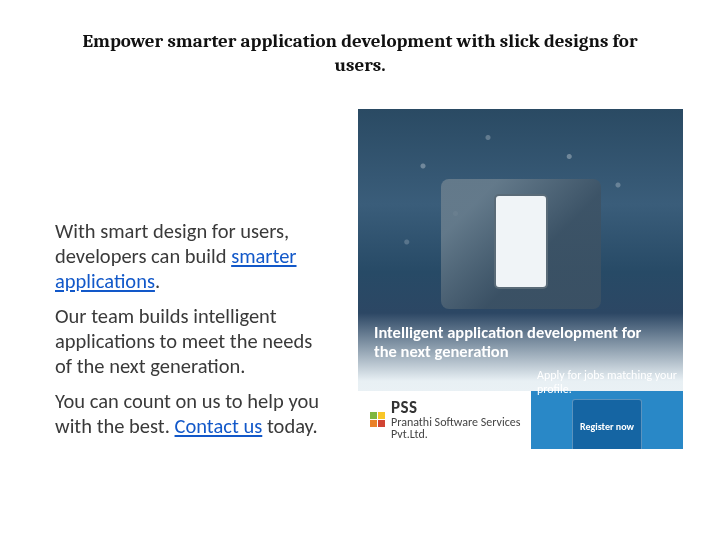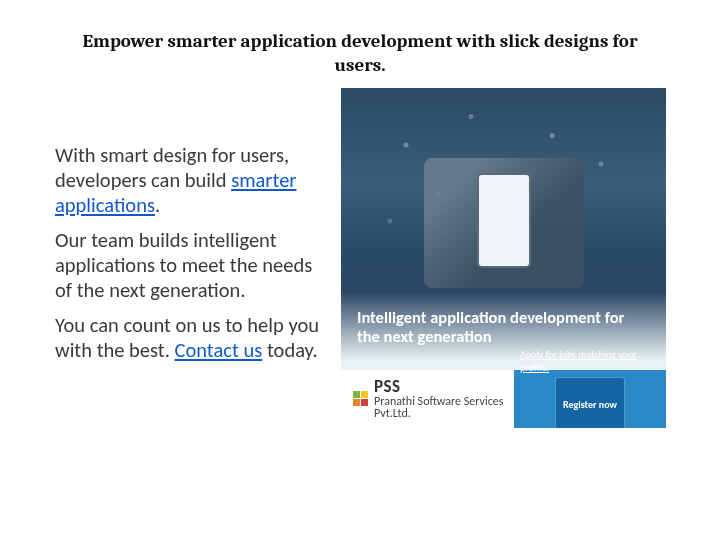"Empower smarter application development" .title { margin-bottom: 10px -> 31px }
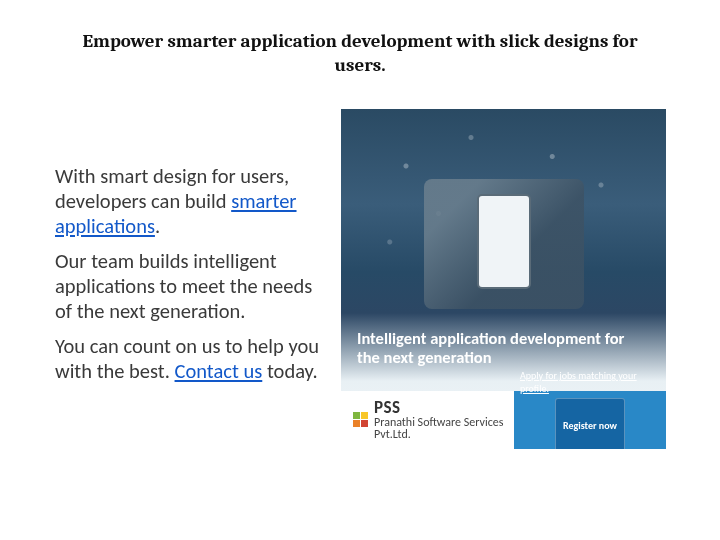"With smart design for users," .content { align-items: center -> flex-end; gap: 16px -> 33px }
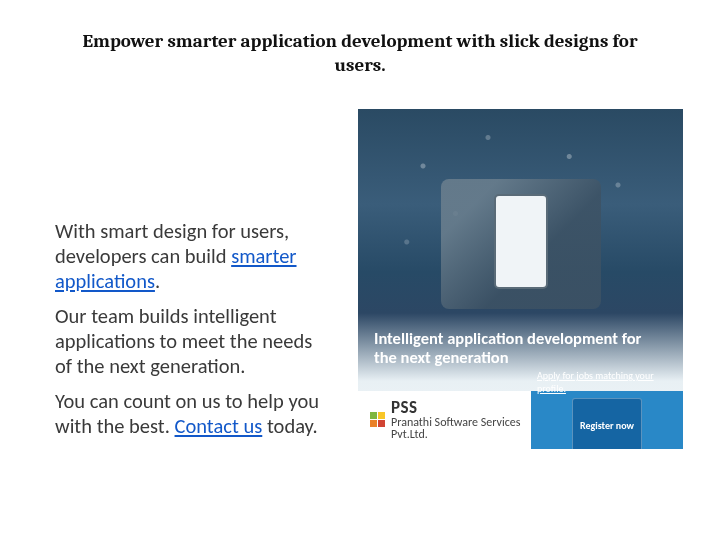"Intelligent application development for" .promo-headline { top: 220px -> 214px }
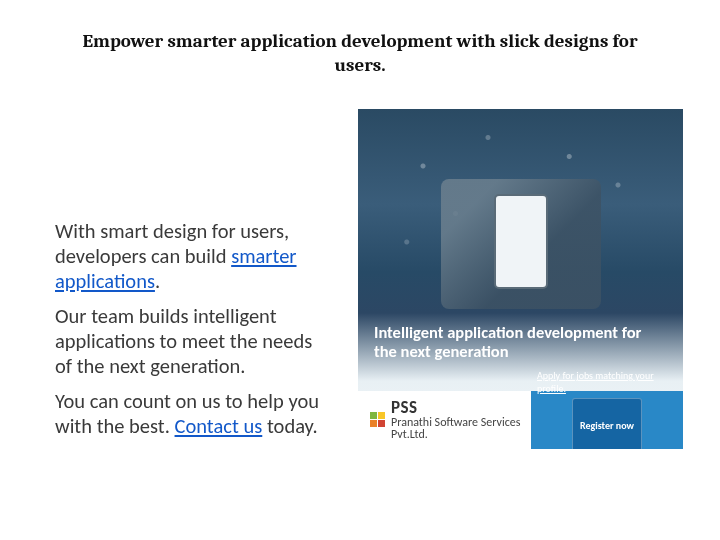"Apply for jobs matching your" .apply-txt { font-size: 10px -> 12px; text-decoration: underline -> none }
